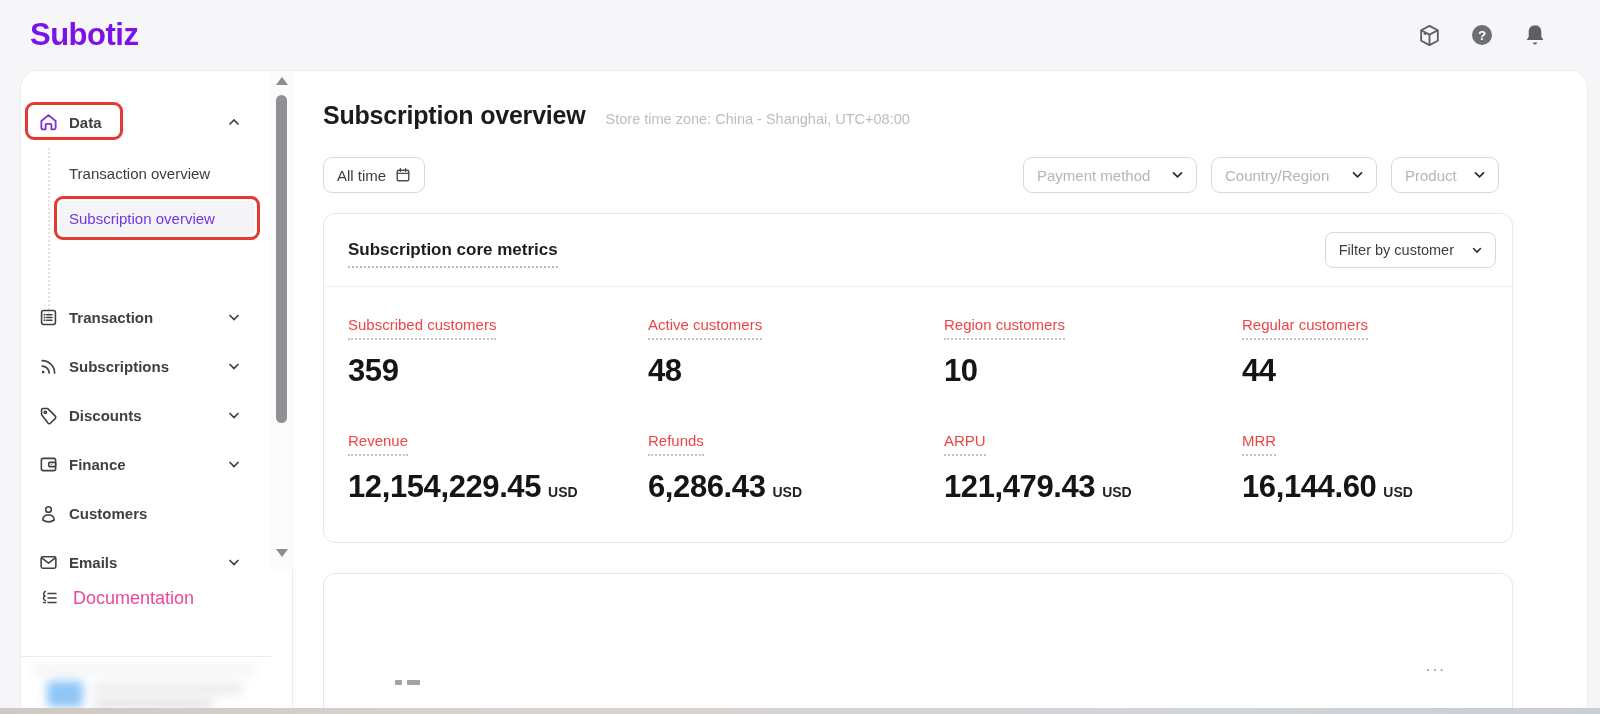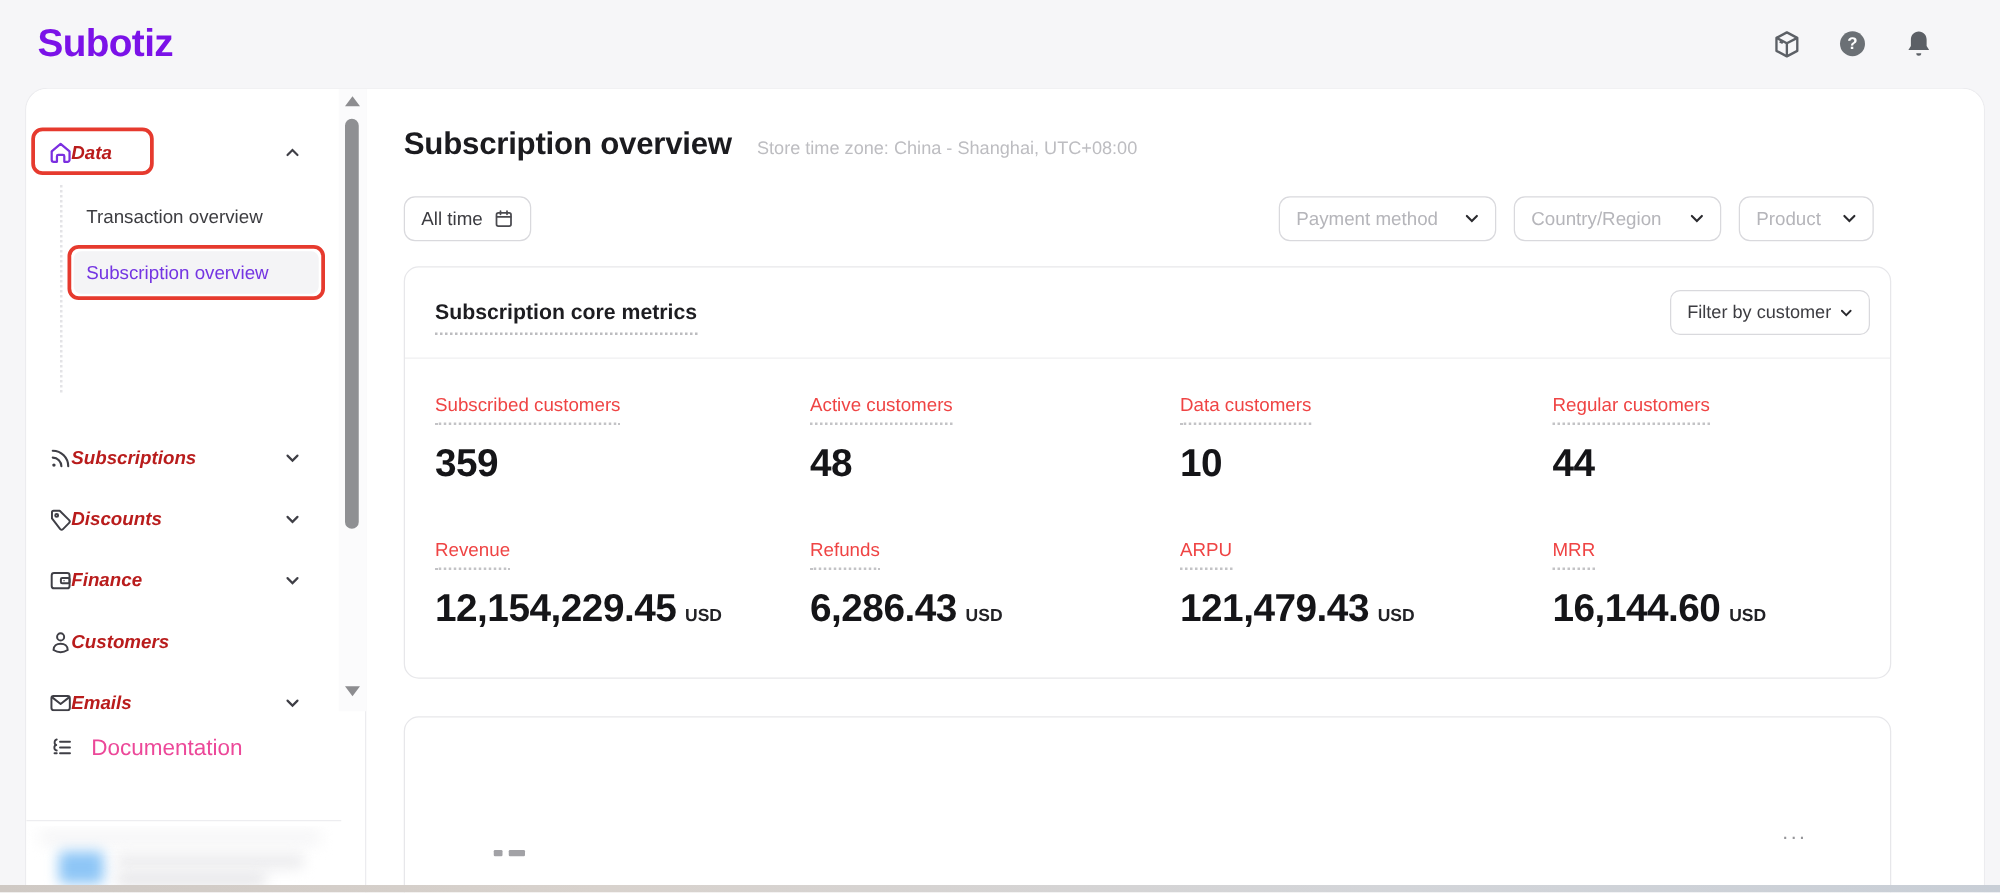"Data" .nav-item .nlabel { color: #b91c1c -> #404040; font-style: italic -> none; left: 36px -> 48px }
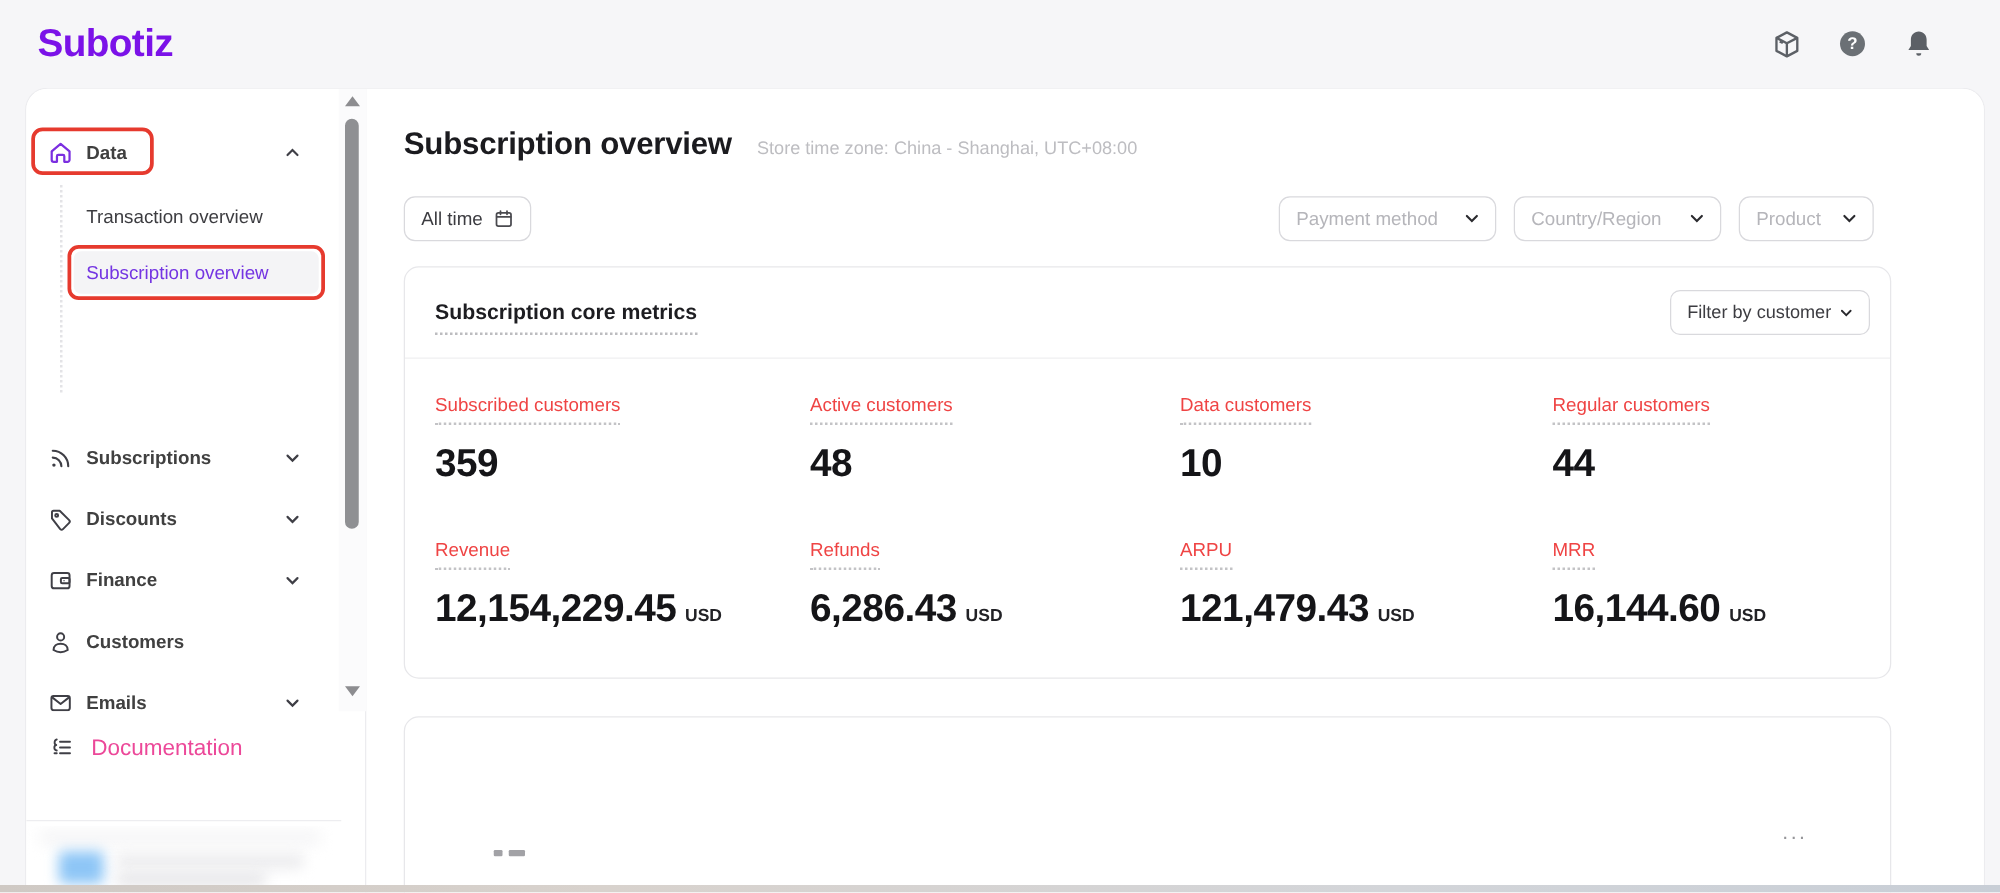"Filter by customer" .filter-customer-btn { gap: 7px -> 18px }
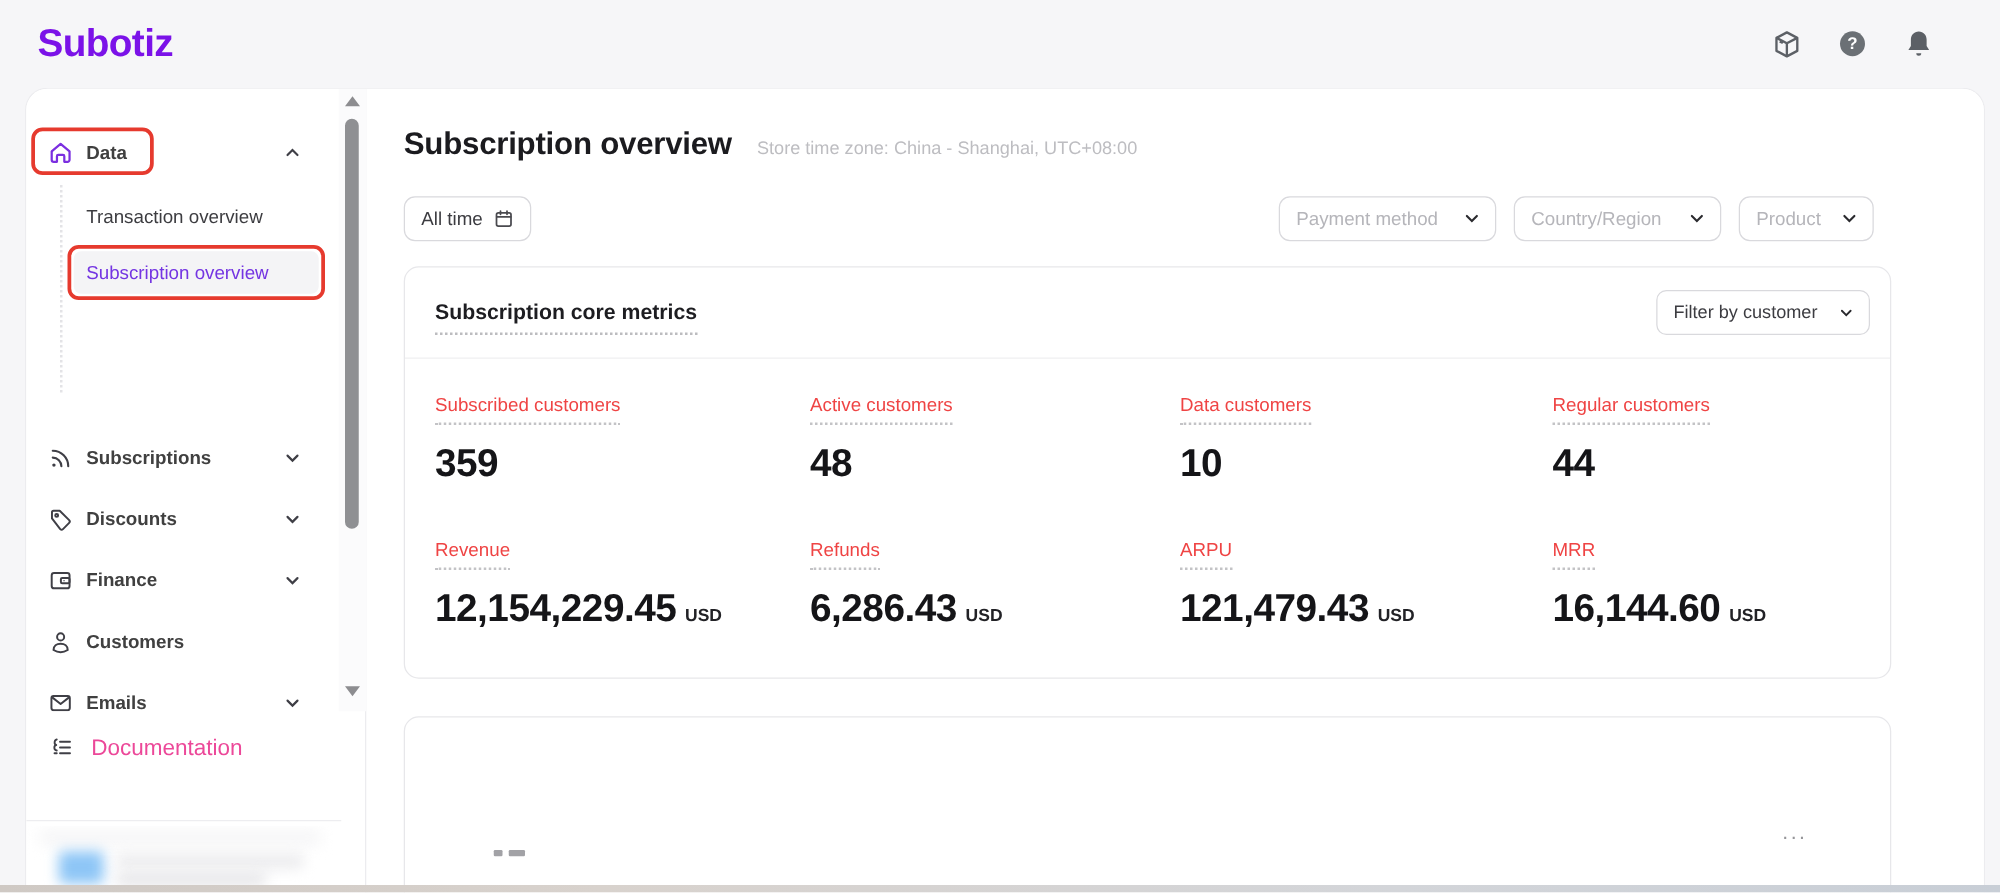"Transaction" div.nav-item { html: none -> <div> <span> <svg> <rect></rect> <path></path> <path></path> </svg> </span> <span>Transaction</span> <span> <svg> <path></path> </svg> </span> </div> }
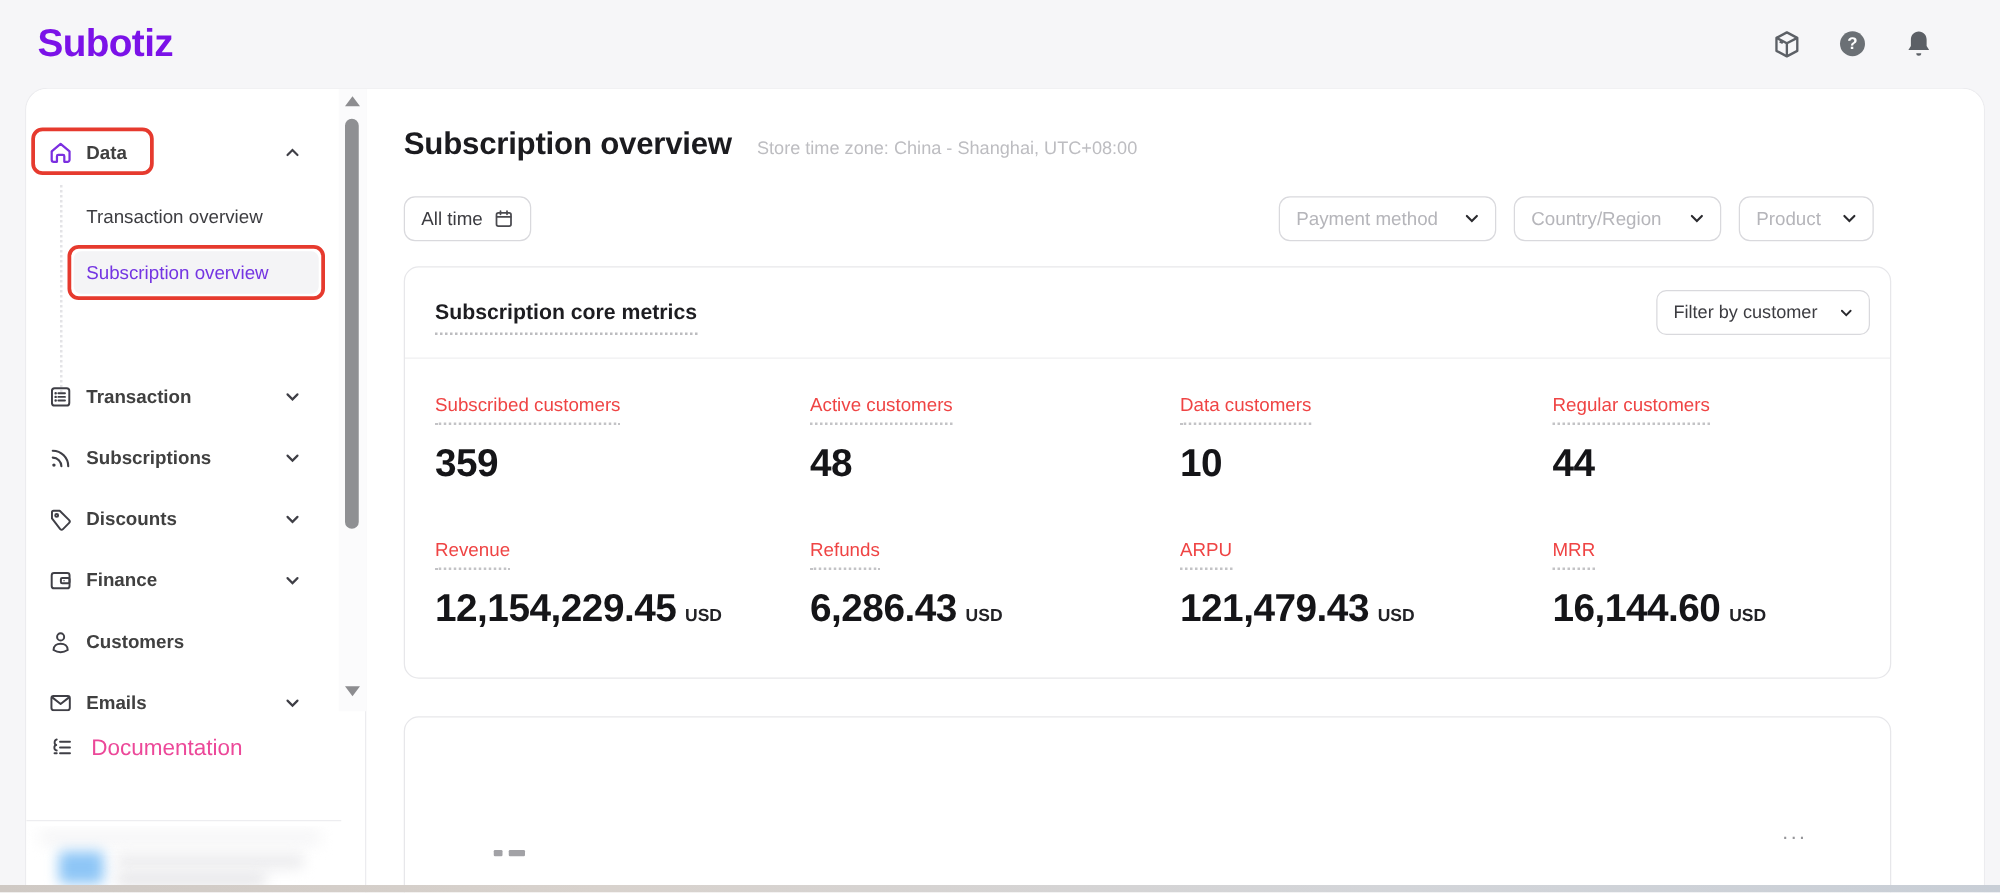"Data customers" span.metric-label { text: Data -> Region }
